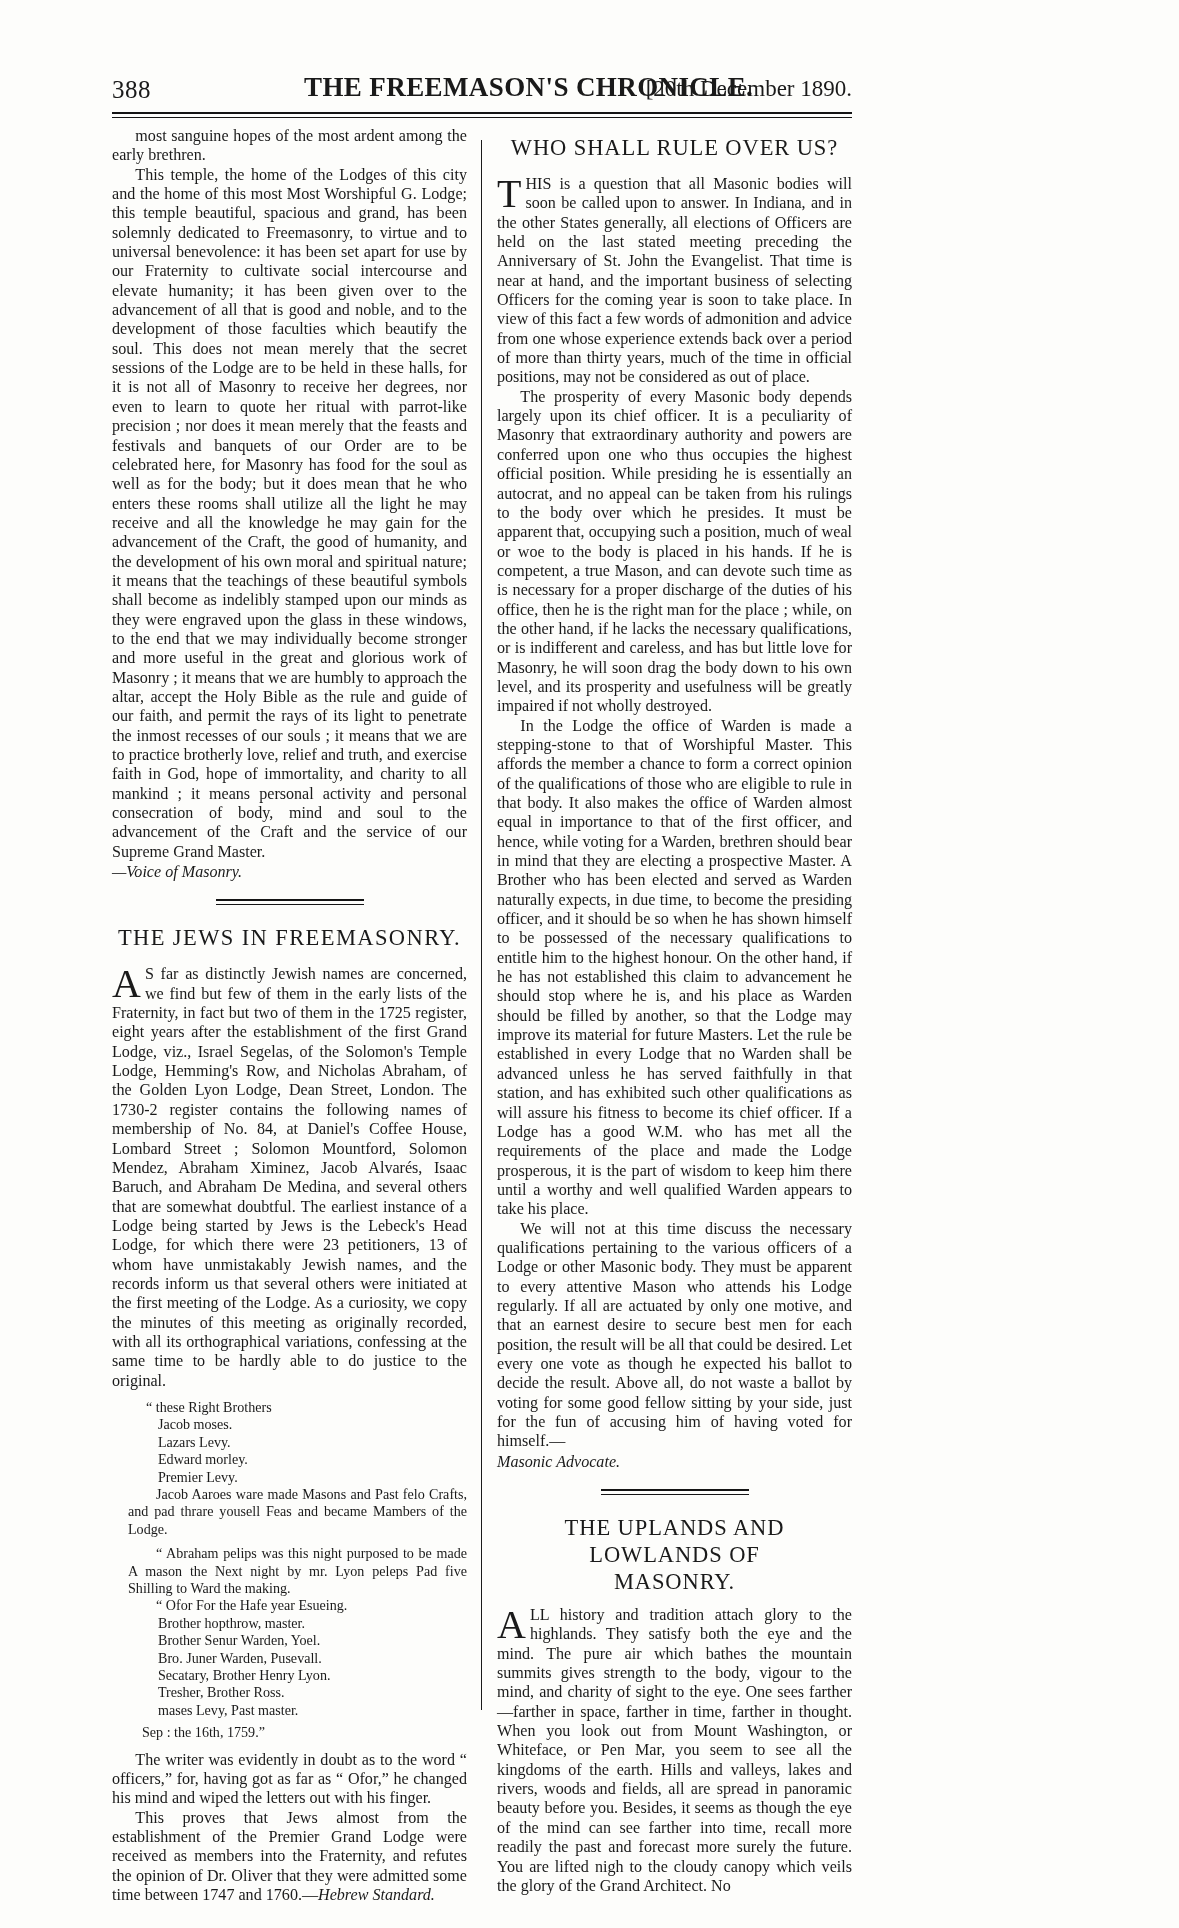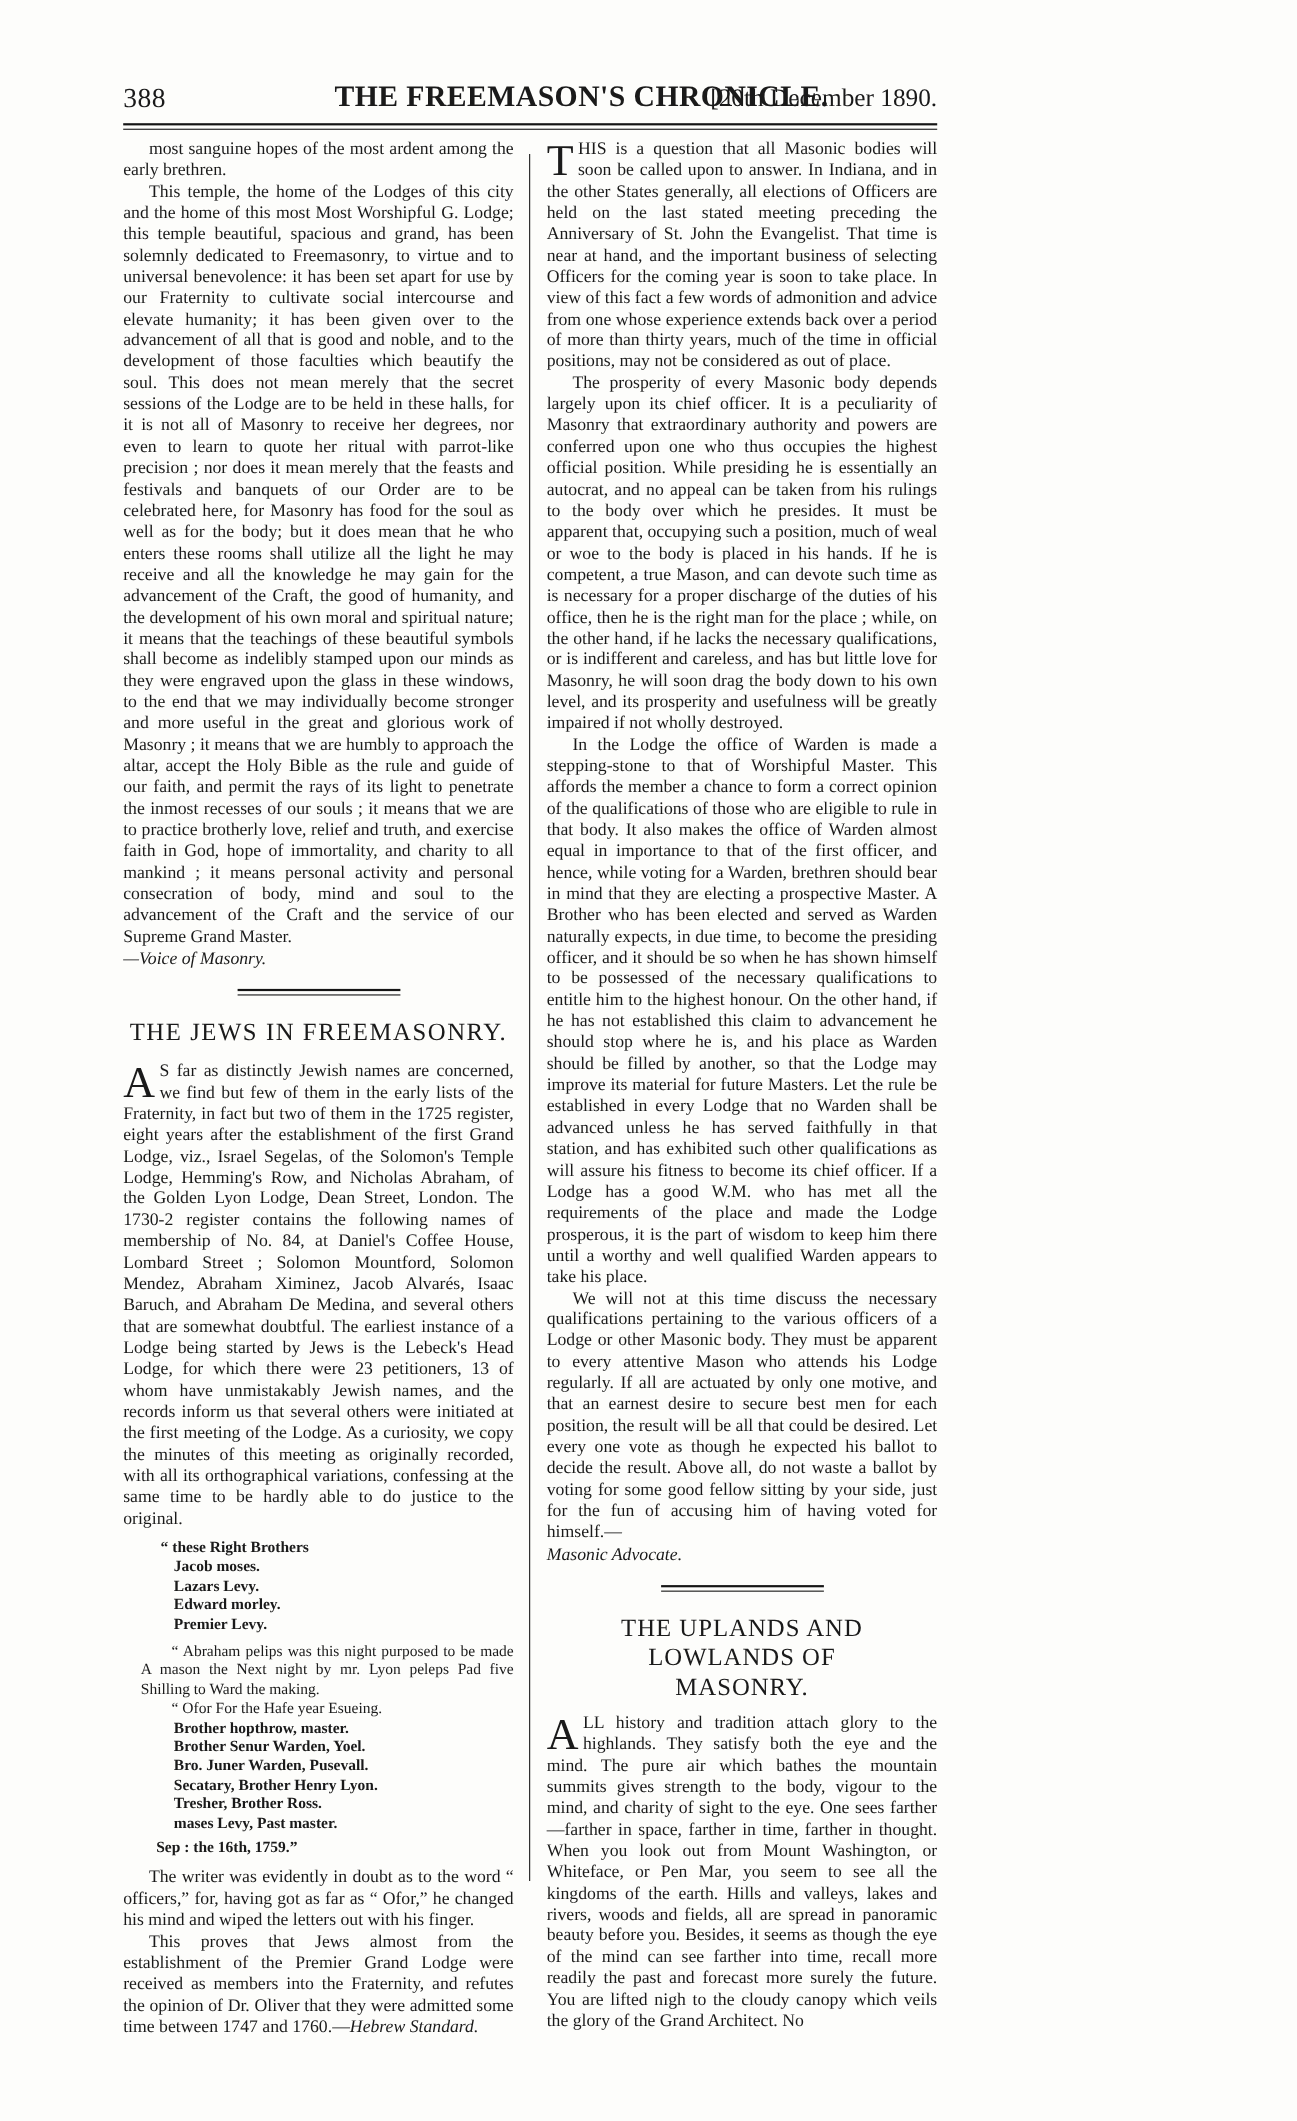"WHO SHALL RULE OVER US?" h2.sec-head { html: none -> <h2>WHO SHALL RULE OVER US?</h2> }
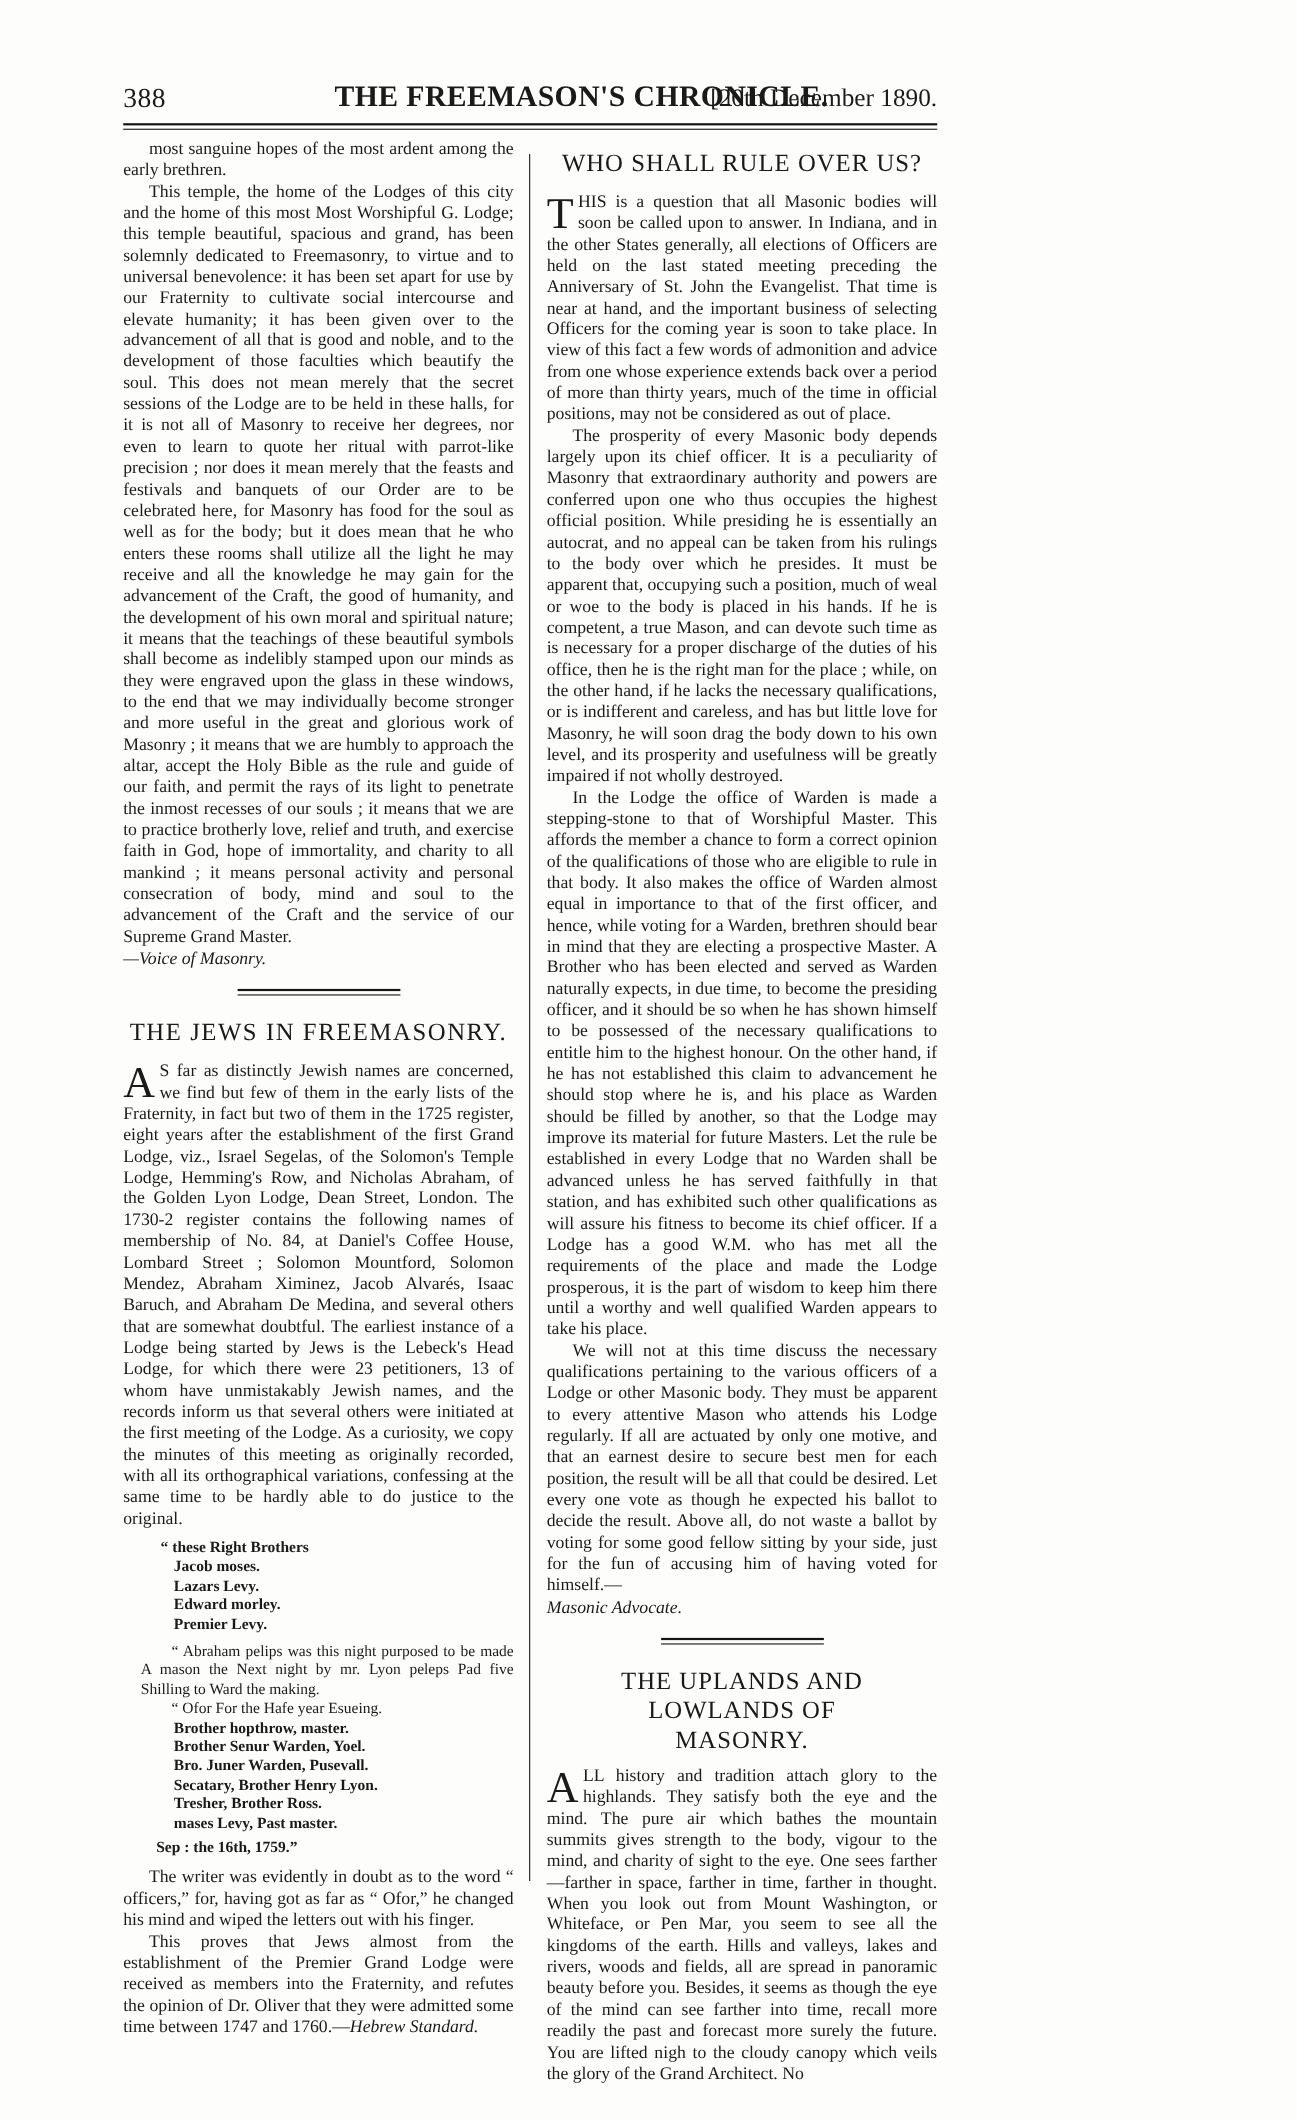"“ these Right Brothers" .minutes .ln { font-weight: bold -> none }
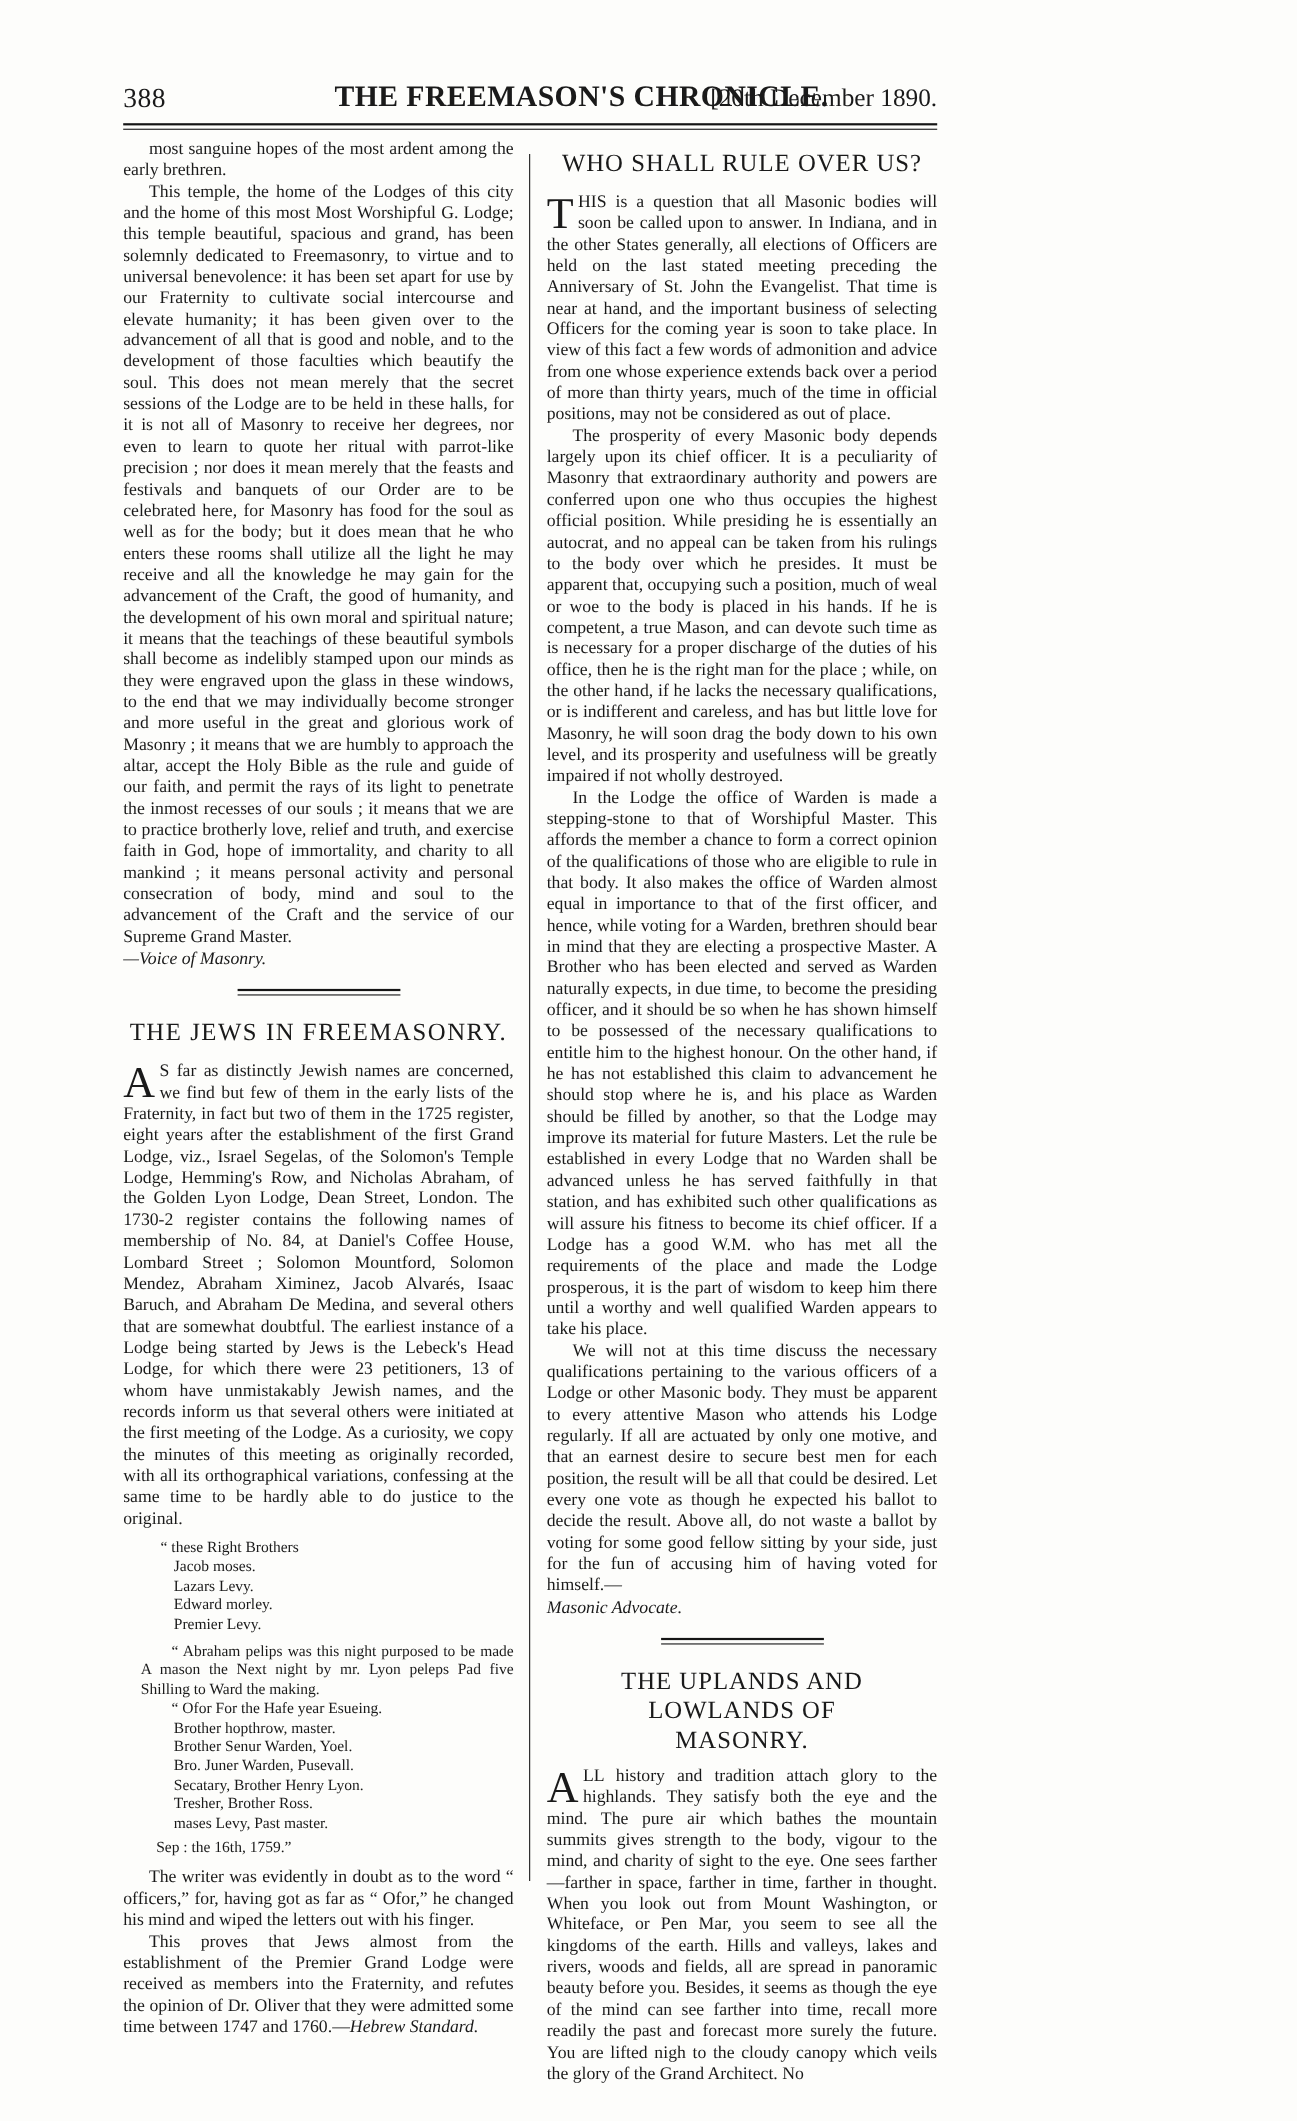"Jacob Aaroes ware made Masons" span.blk { html: none -> <span>Jacob Aaroes ware made Masons and Past felo Crafts, and pad thrare yousell Feas and became Mambers of the Lodge.</span> }
